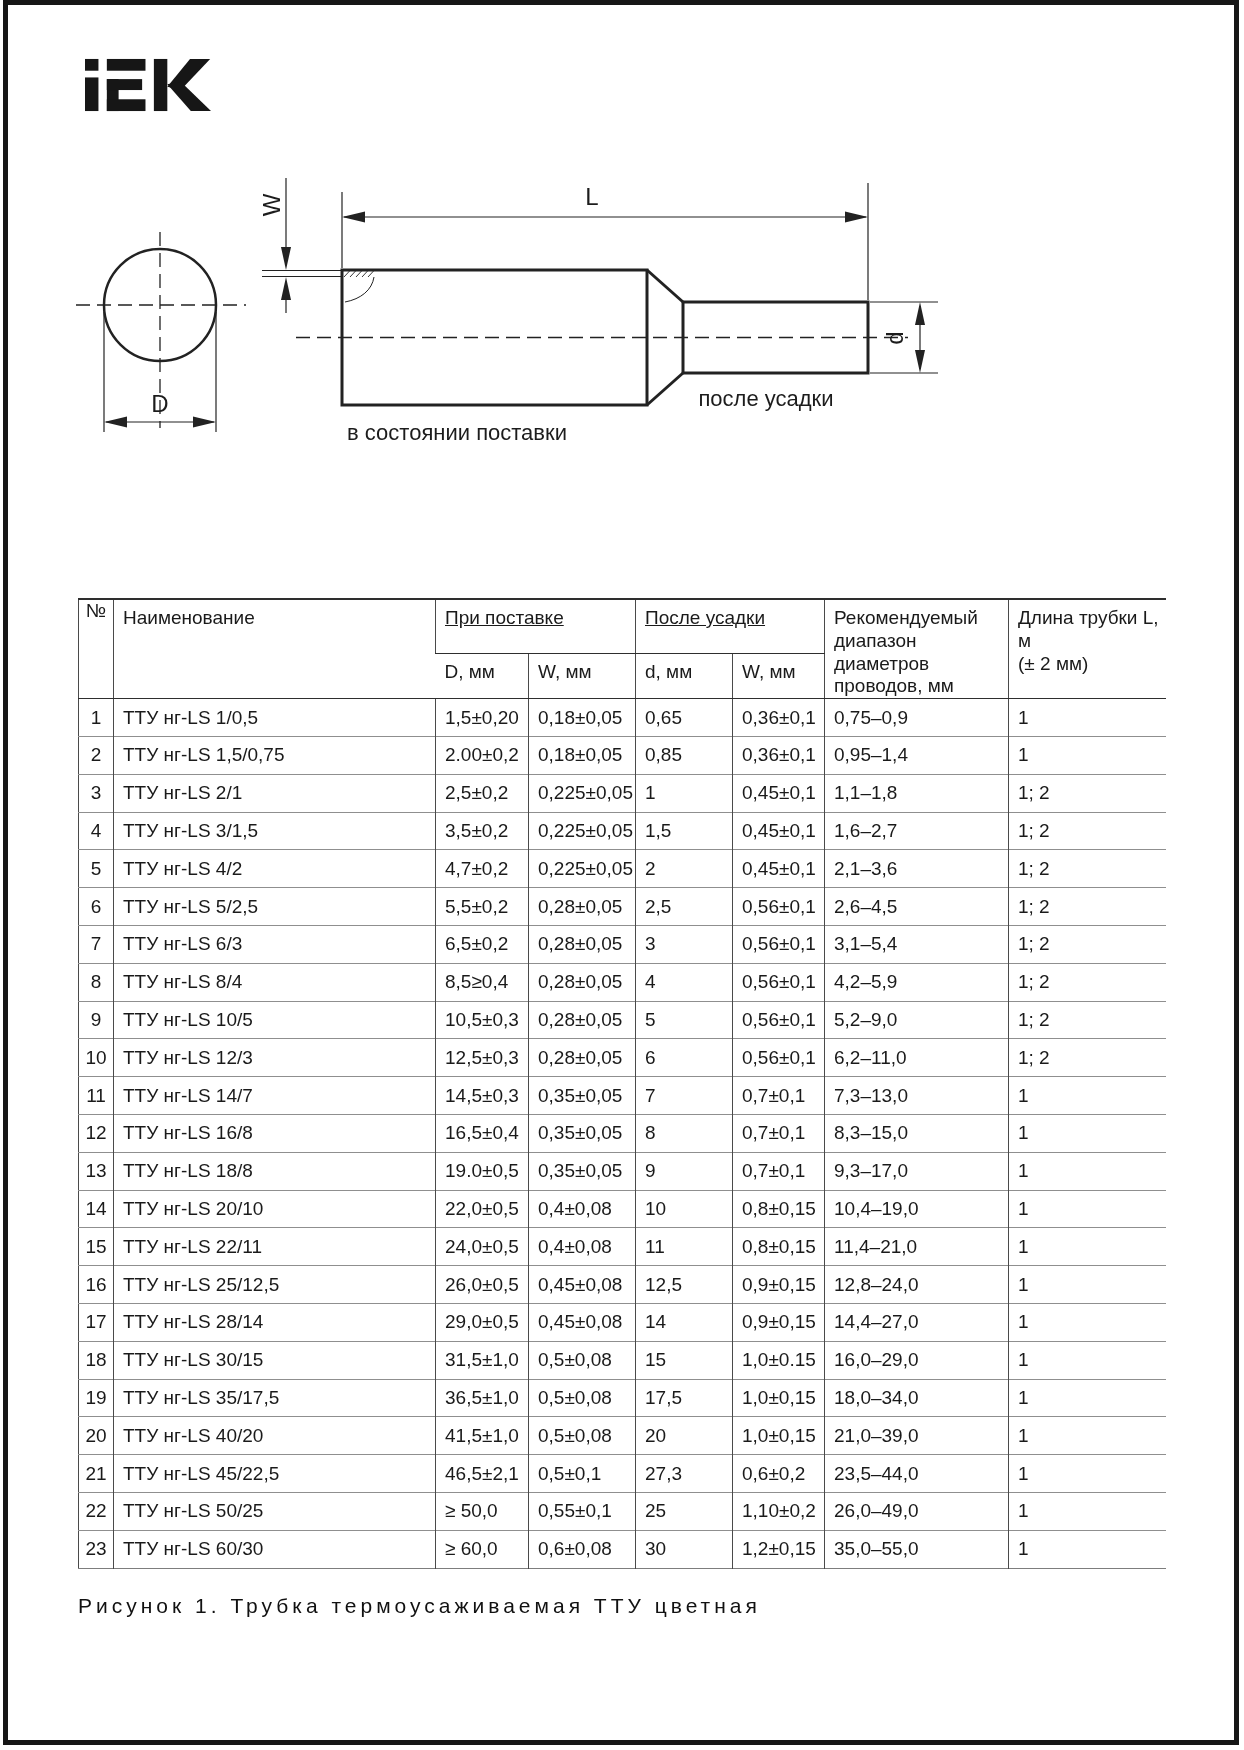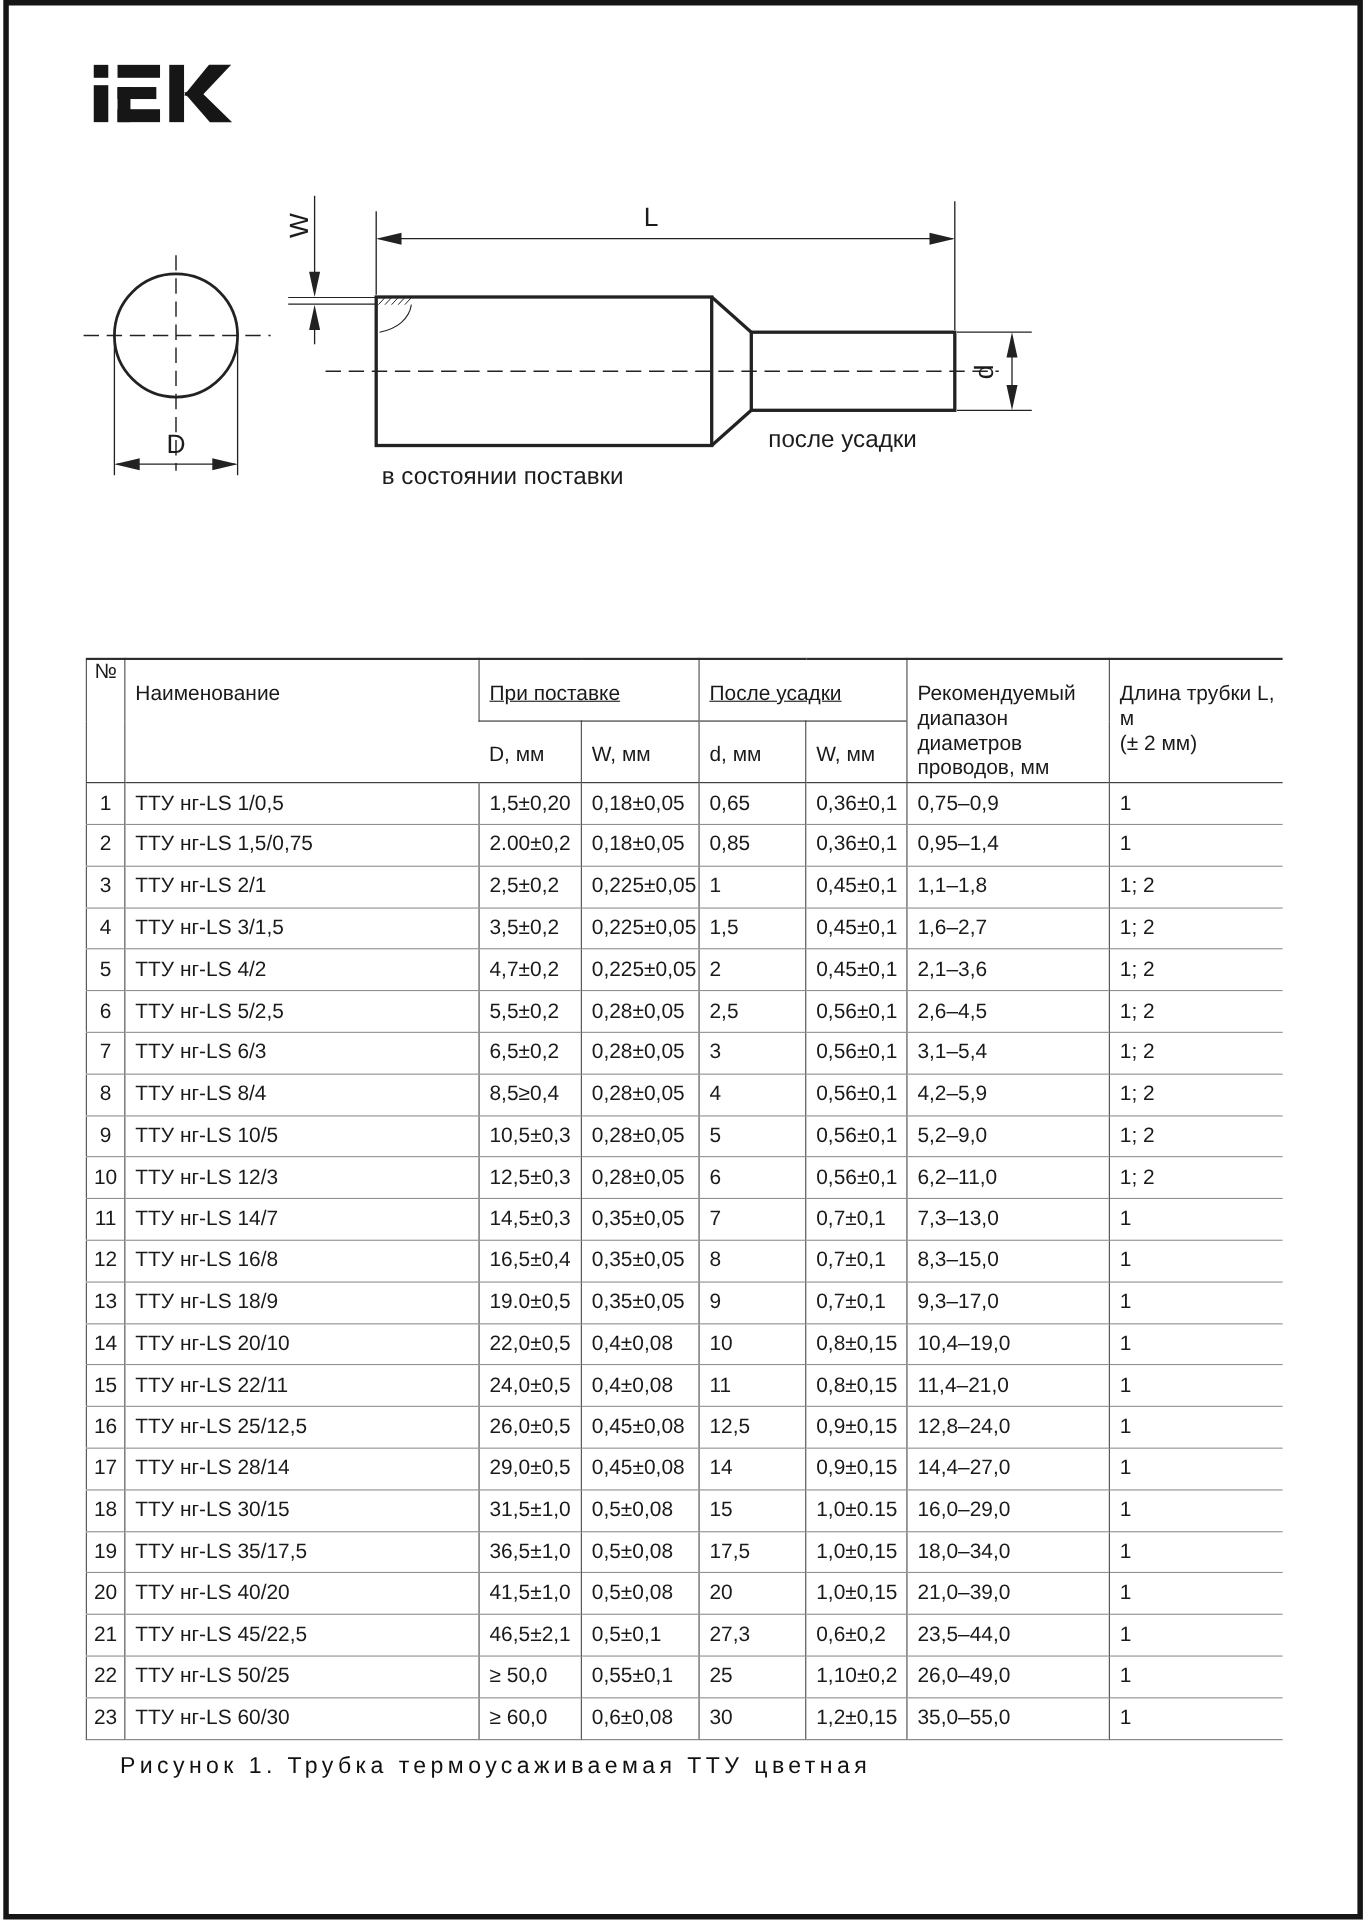"Наименование" table.spec thead th { padding-top: 20px -> 7px }
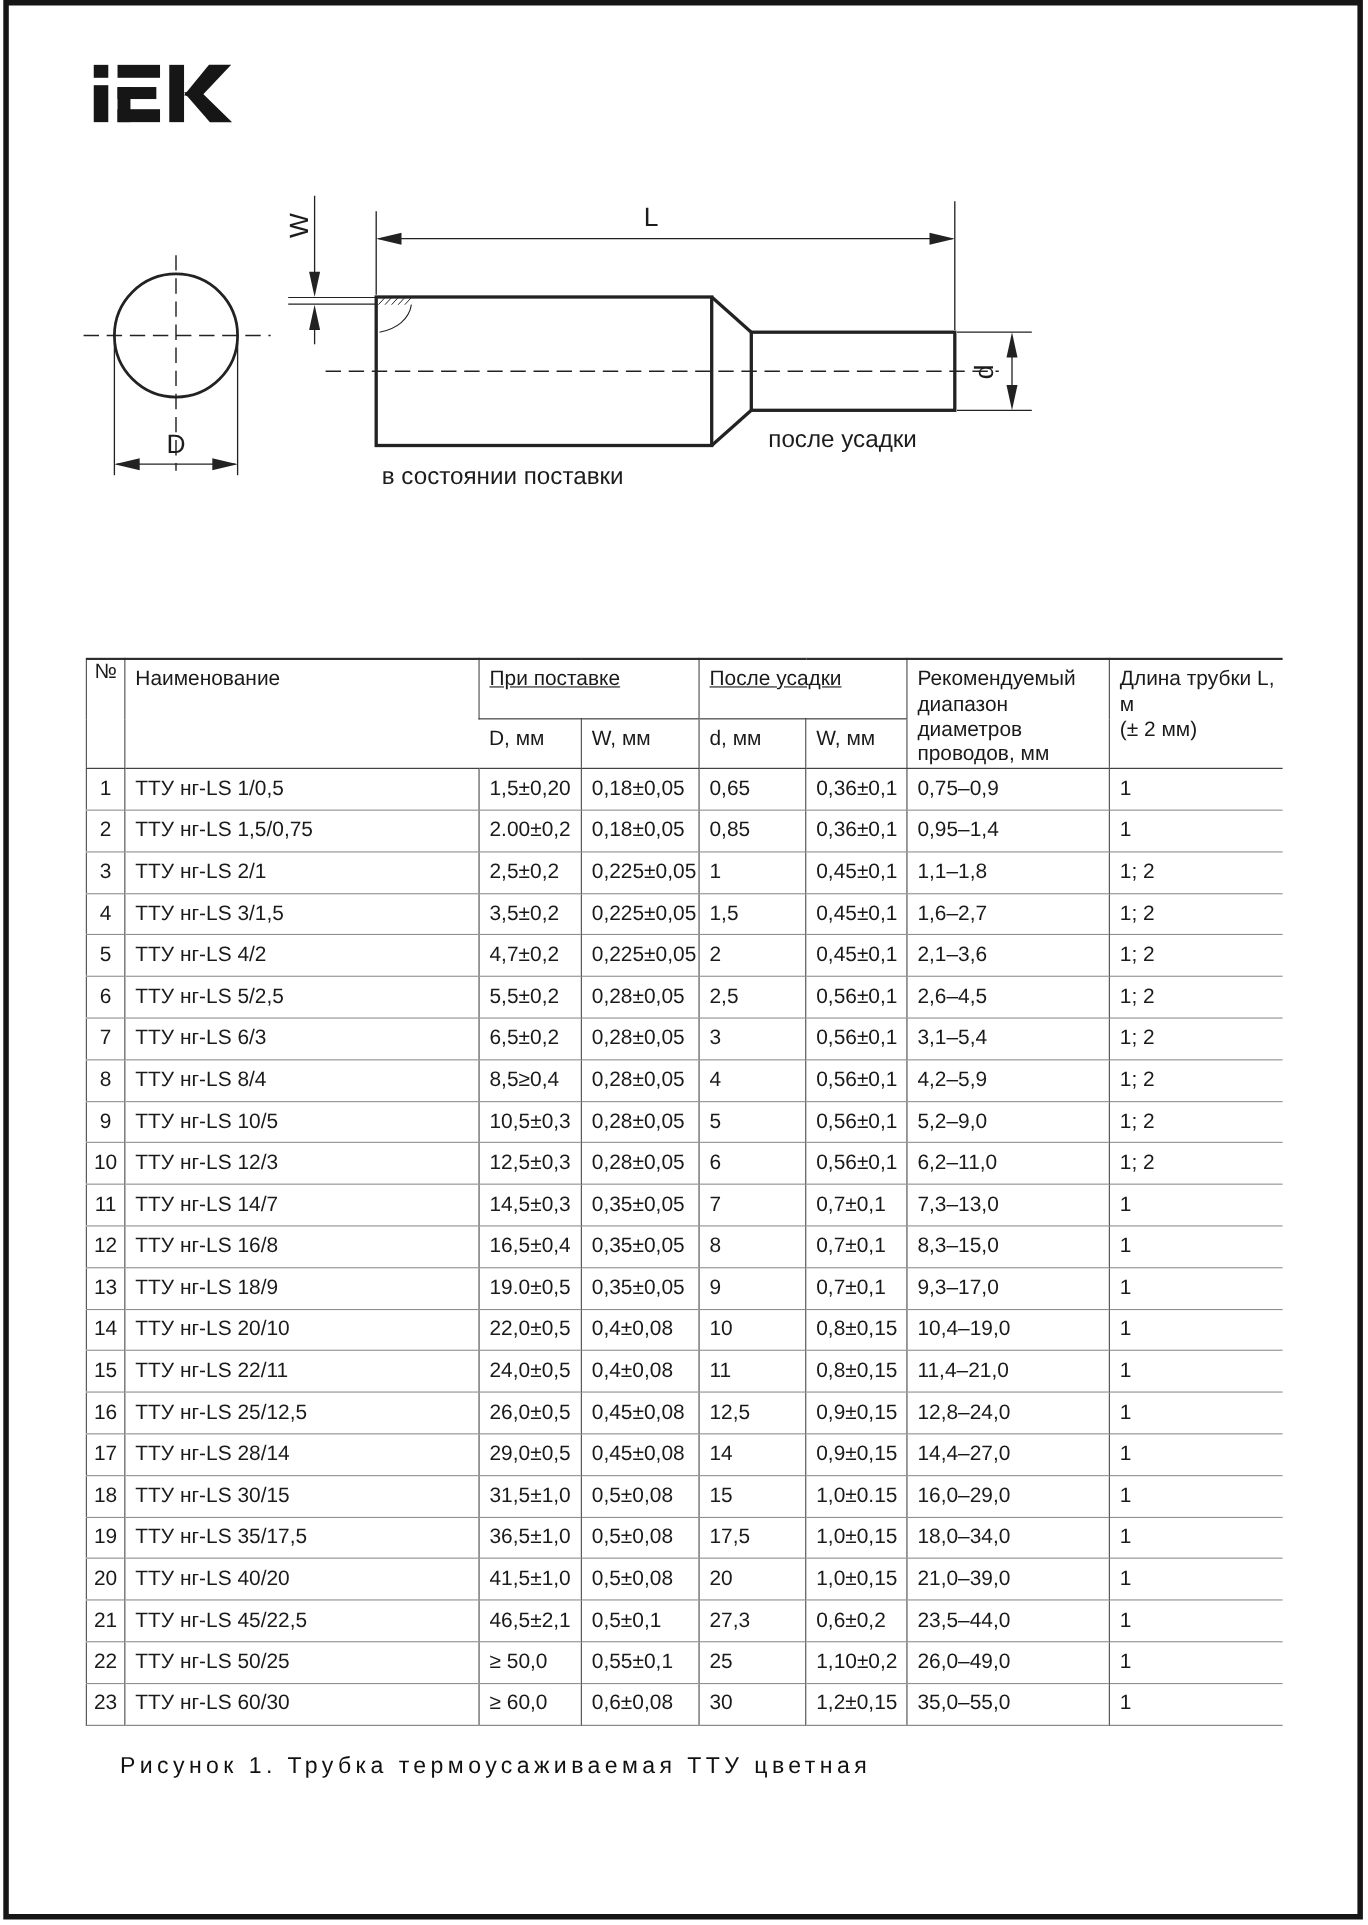"ТТУ нг-LS 18/9" td { text: 18/9 -> 18/8 }
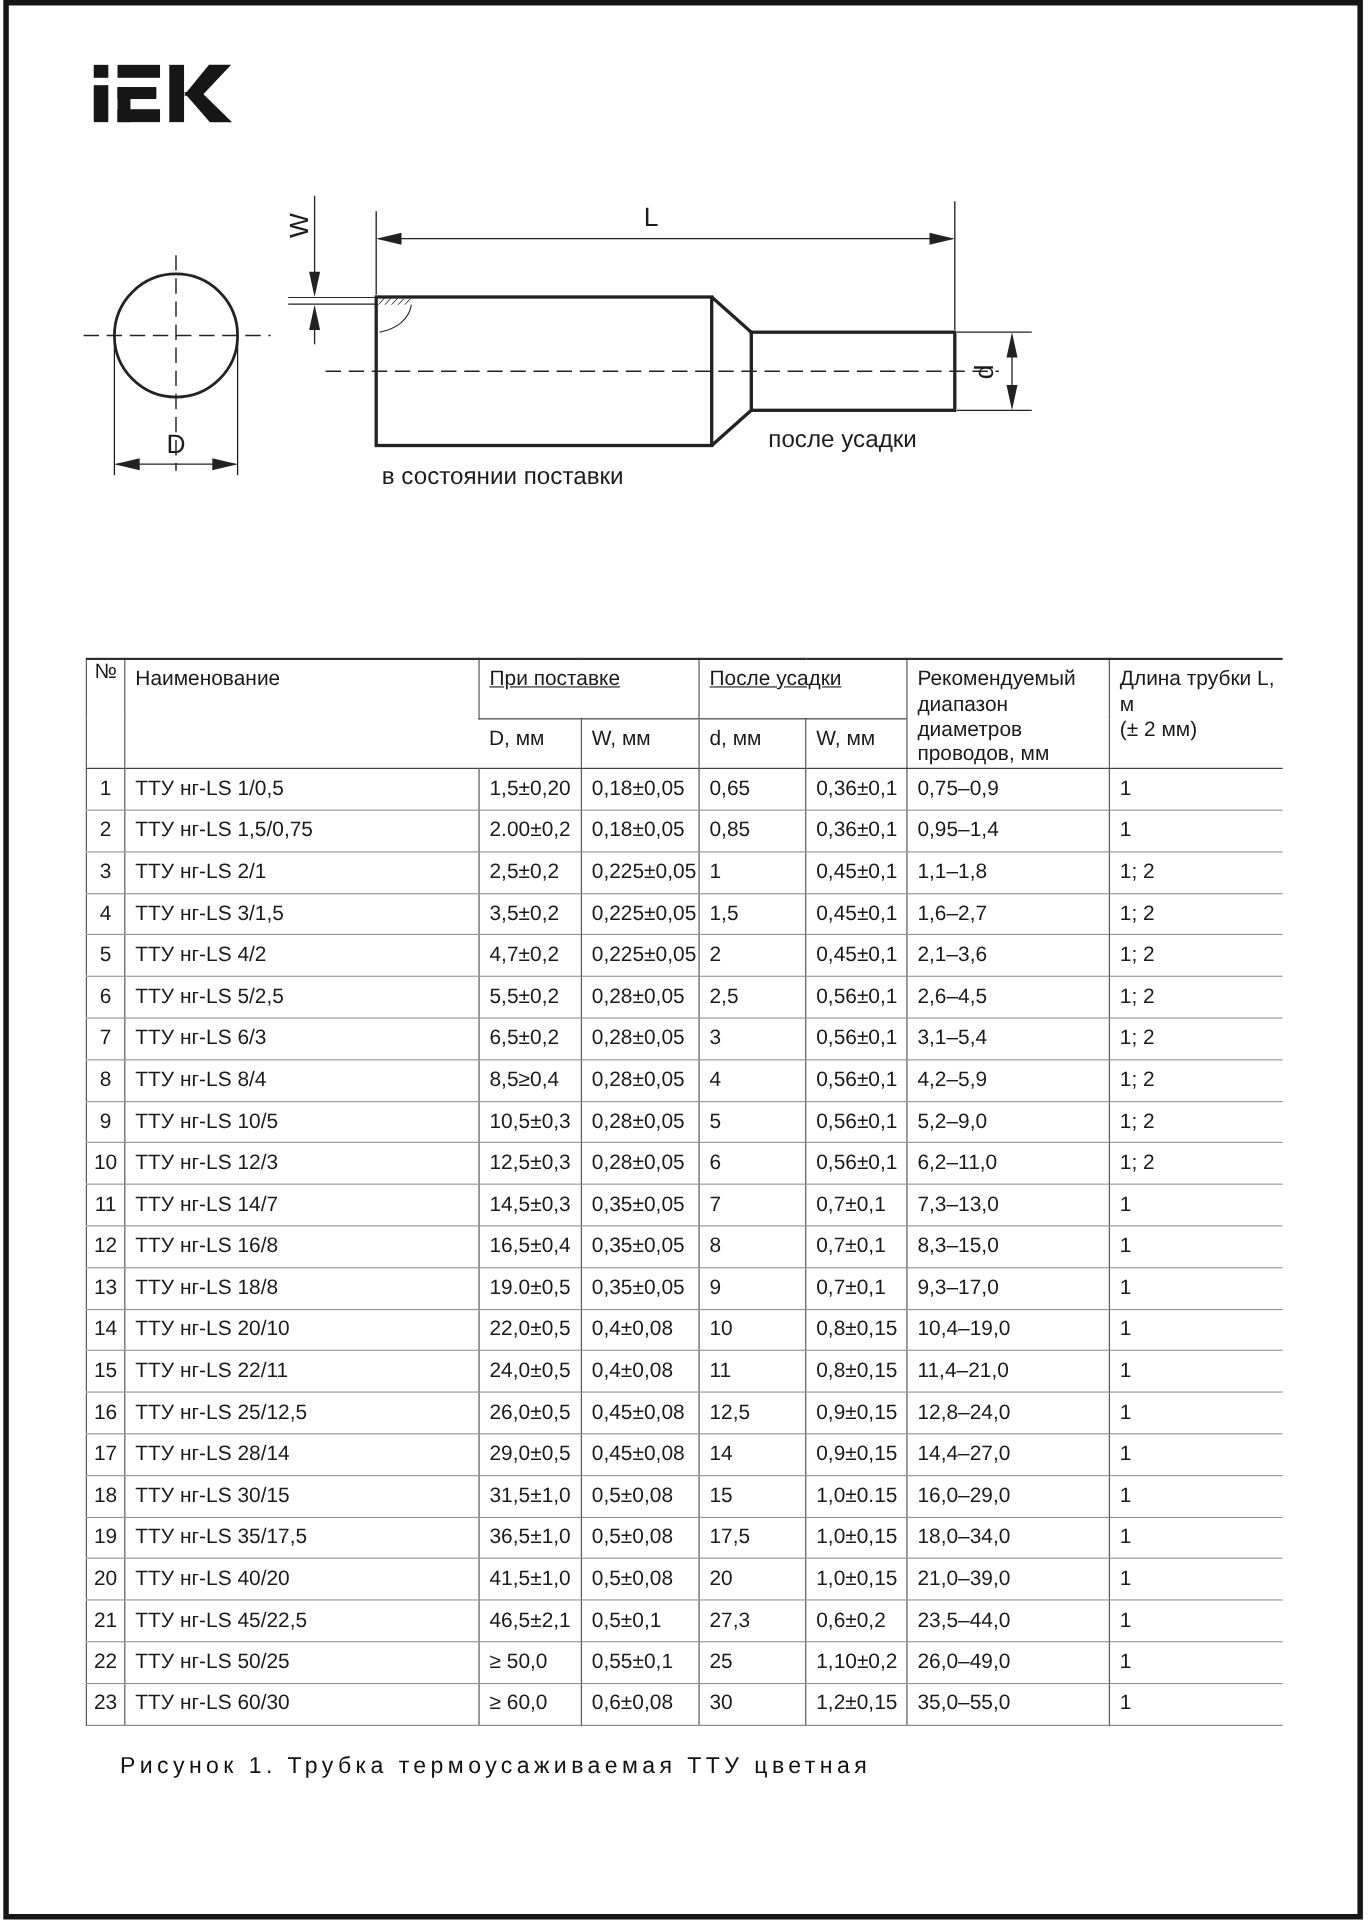"Рисунок 1. Трубка термоусаживаемая ТТУ" .figure-caption { margin-left: 31px -> none }
